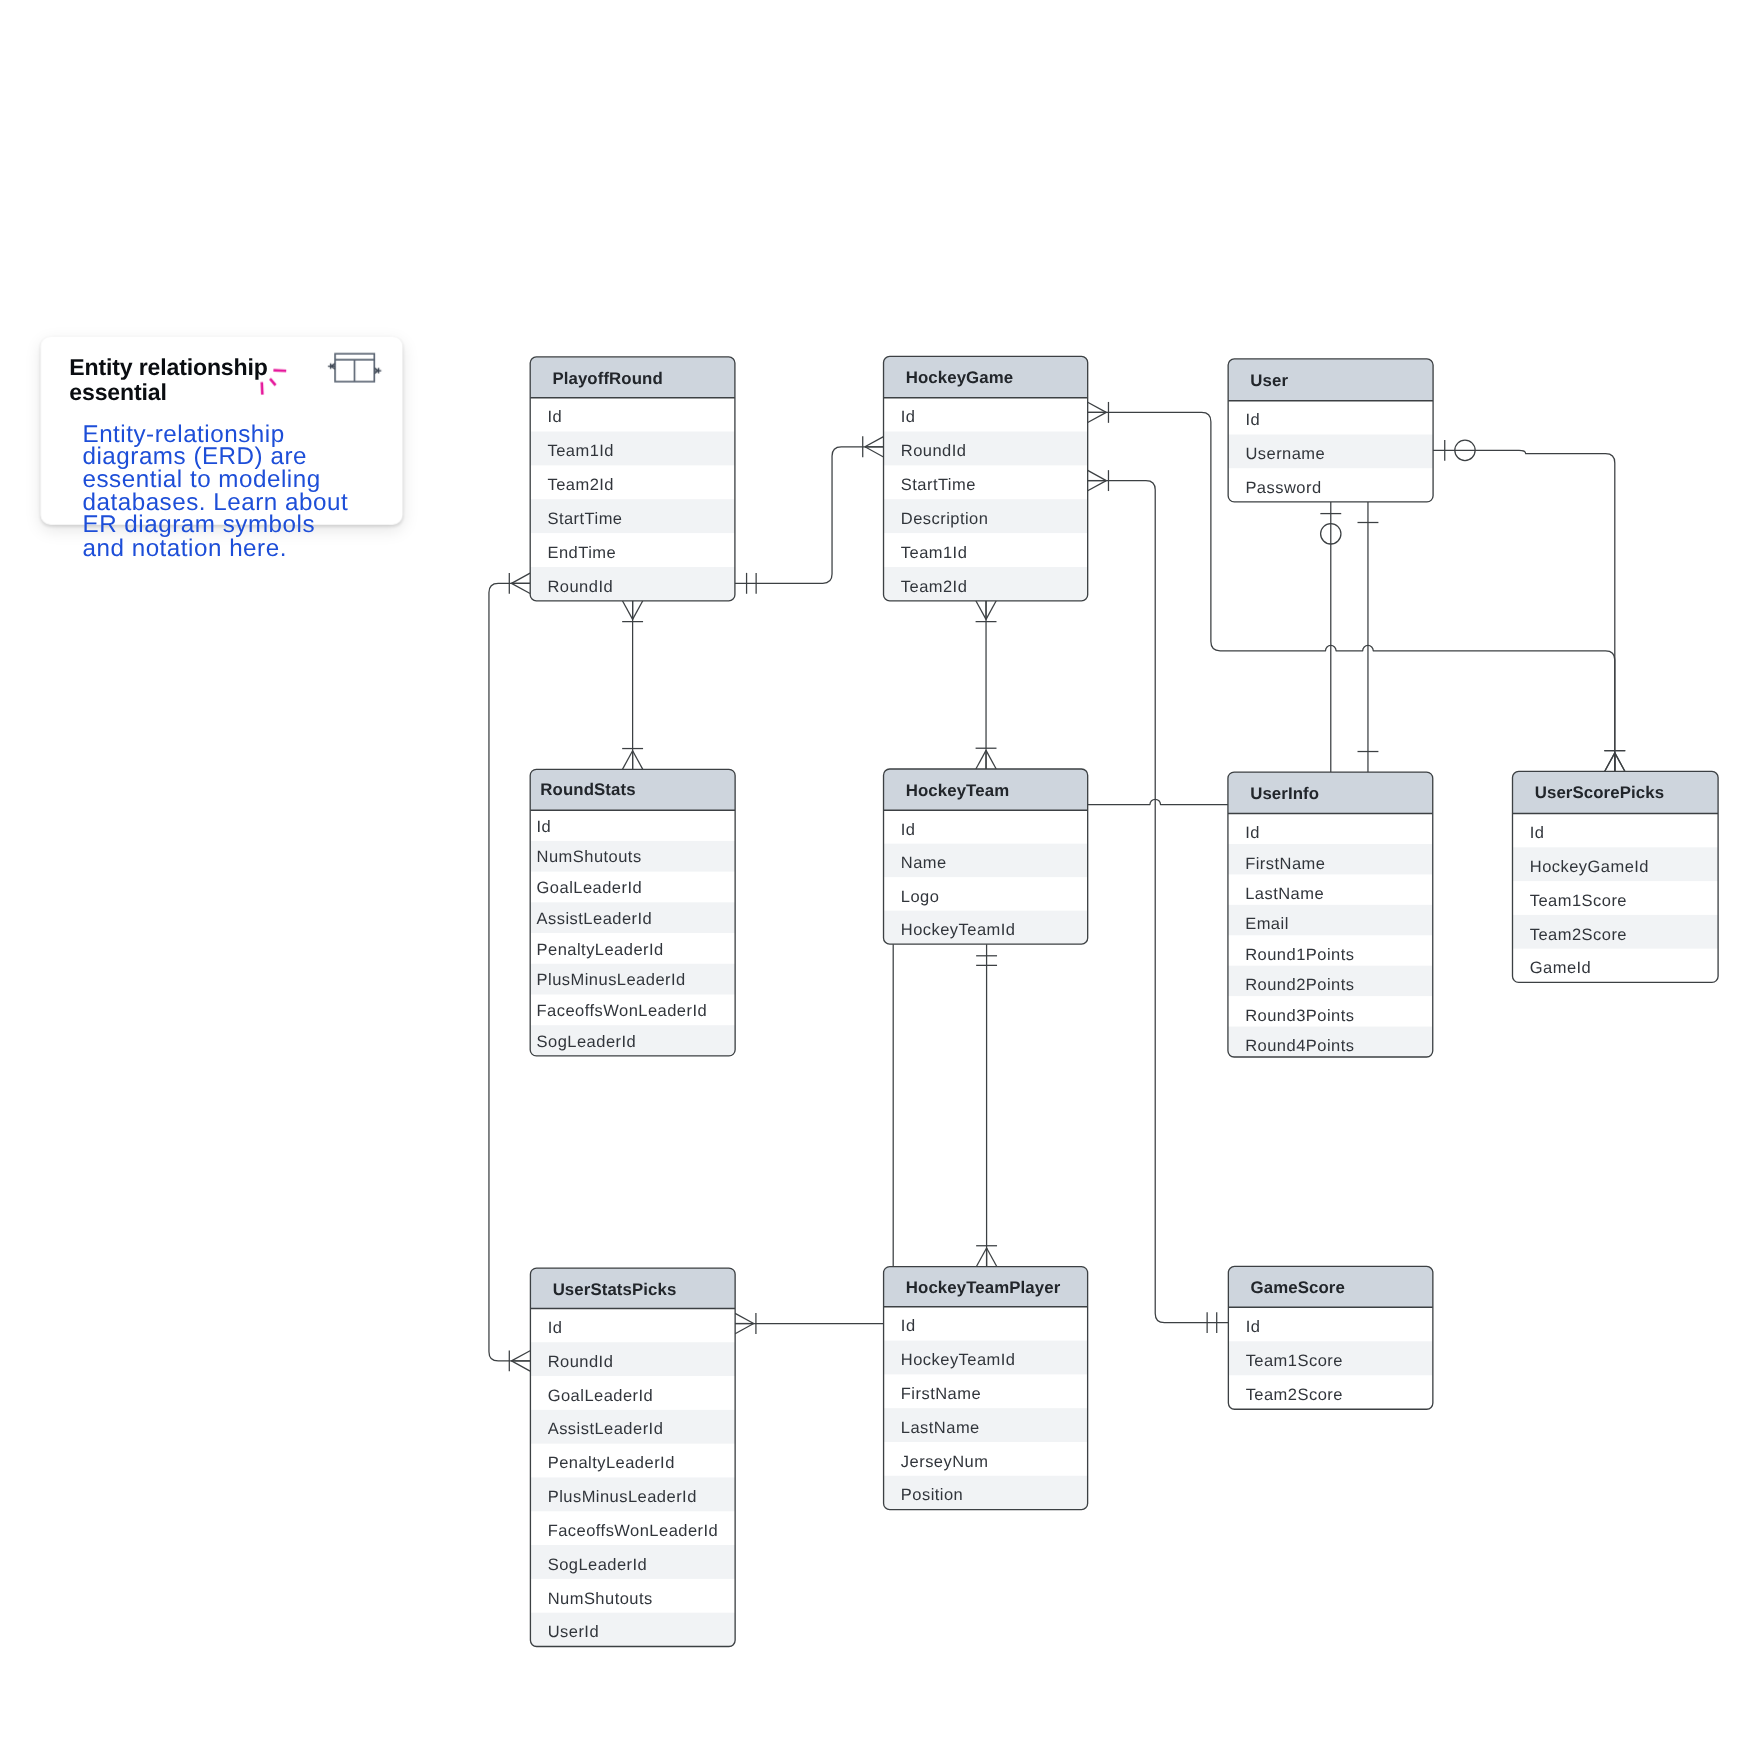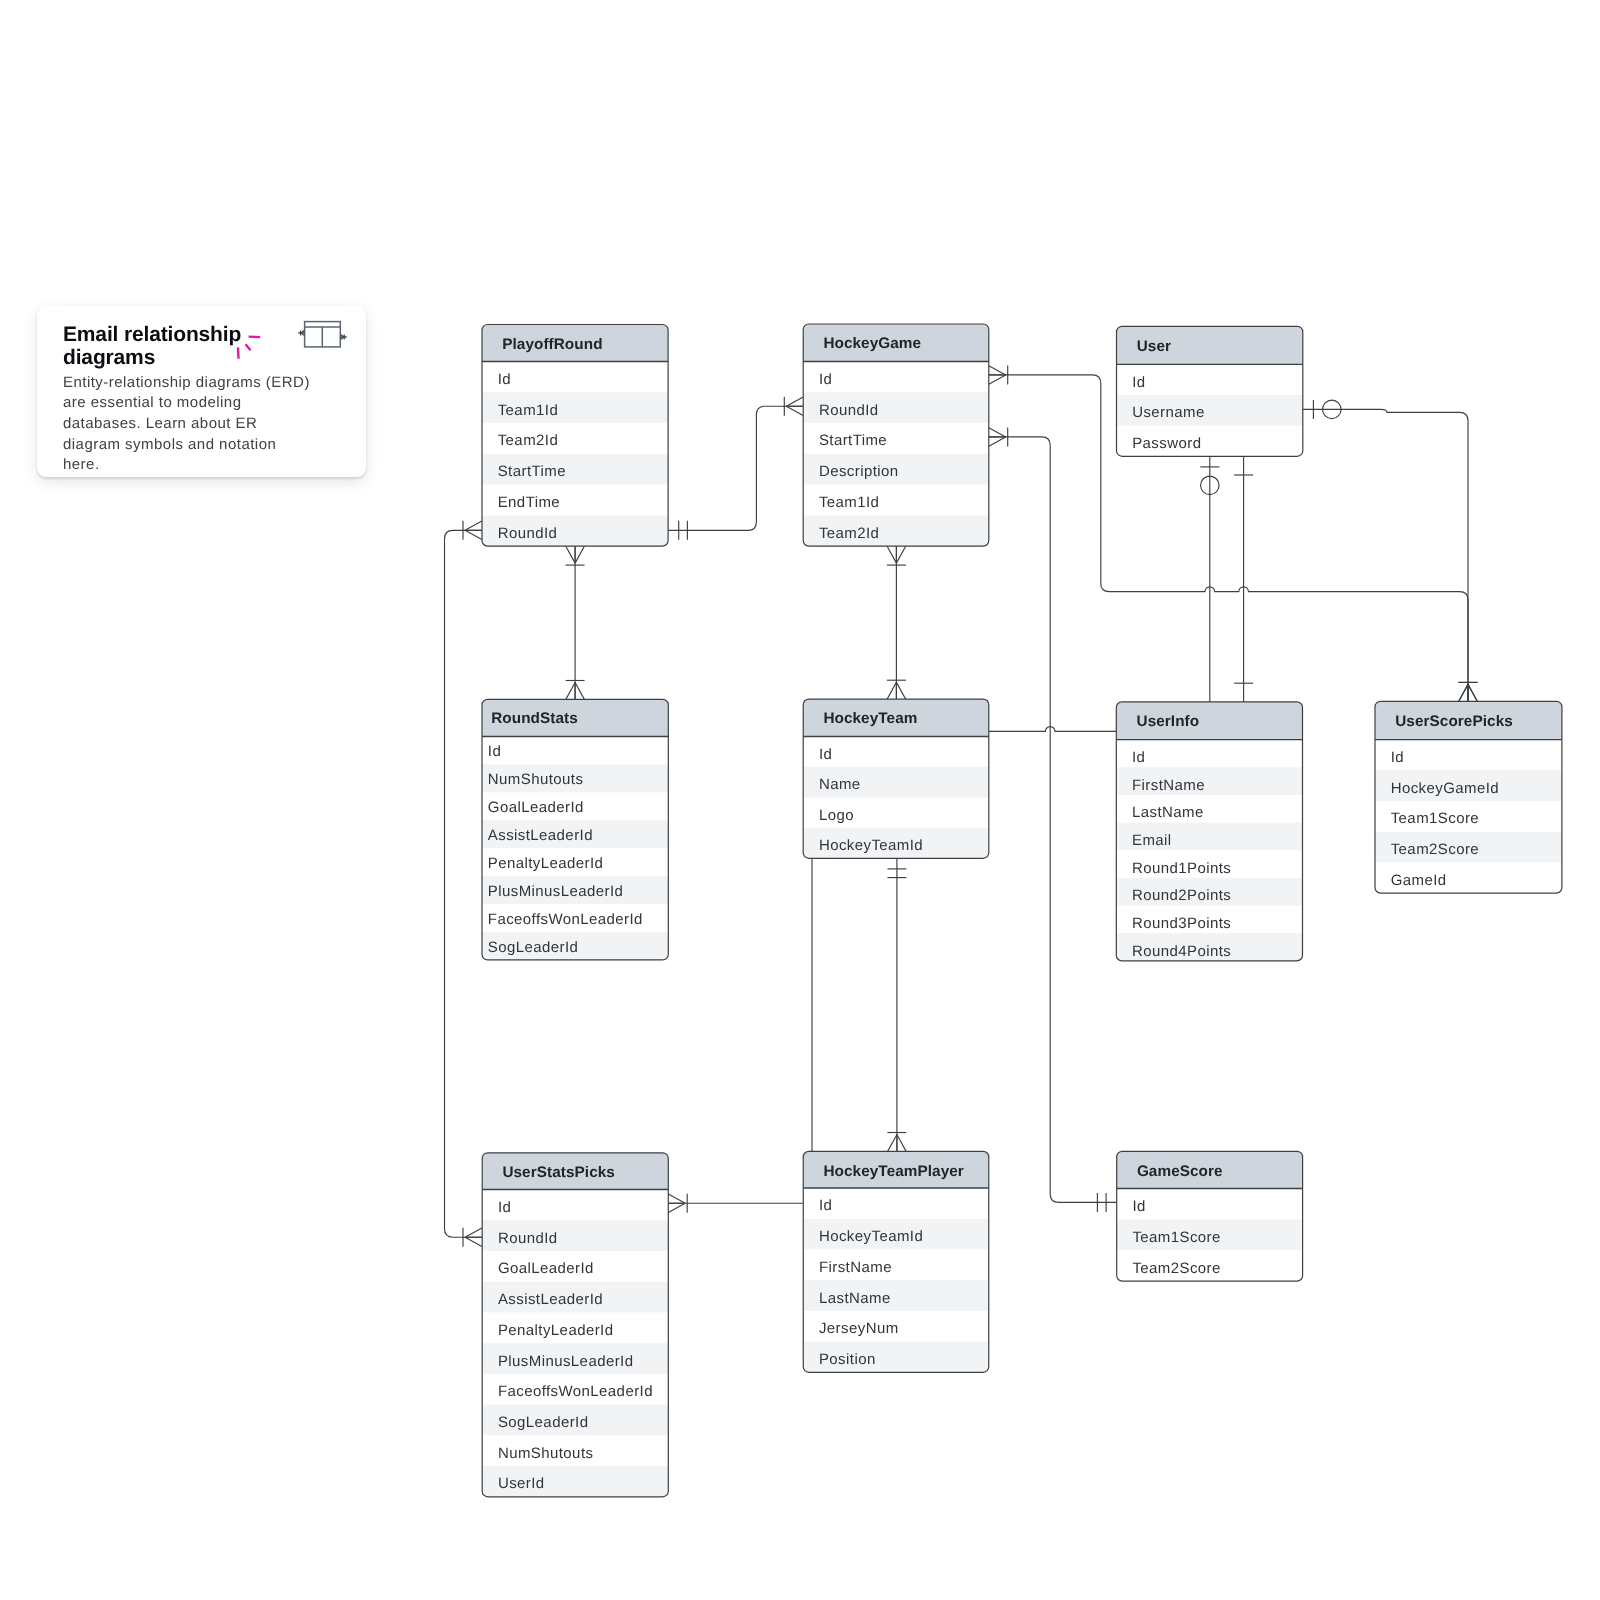"Email relationship diagrams" div { text: Email relationship diagrams -> Entity relationship essential }
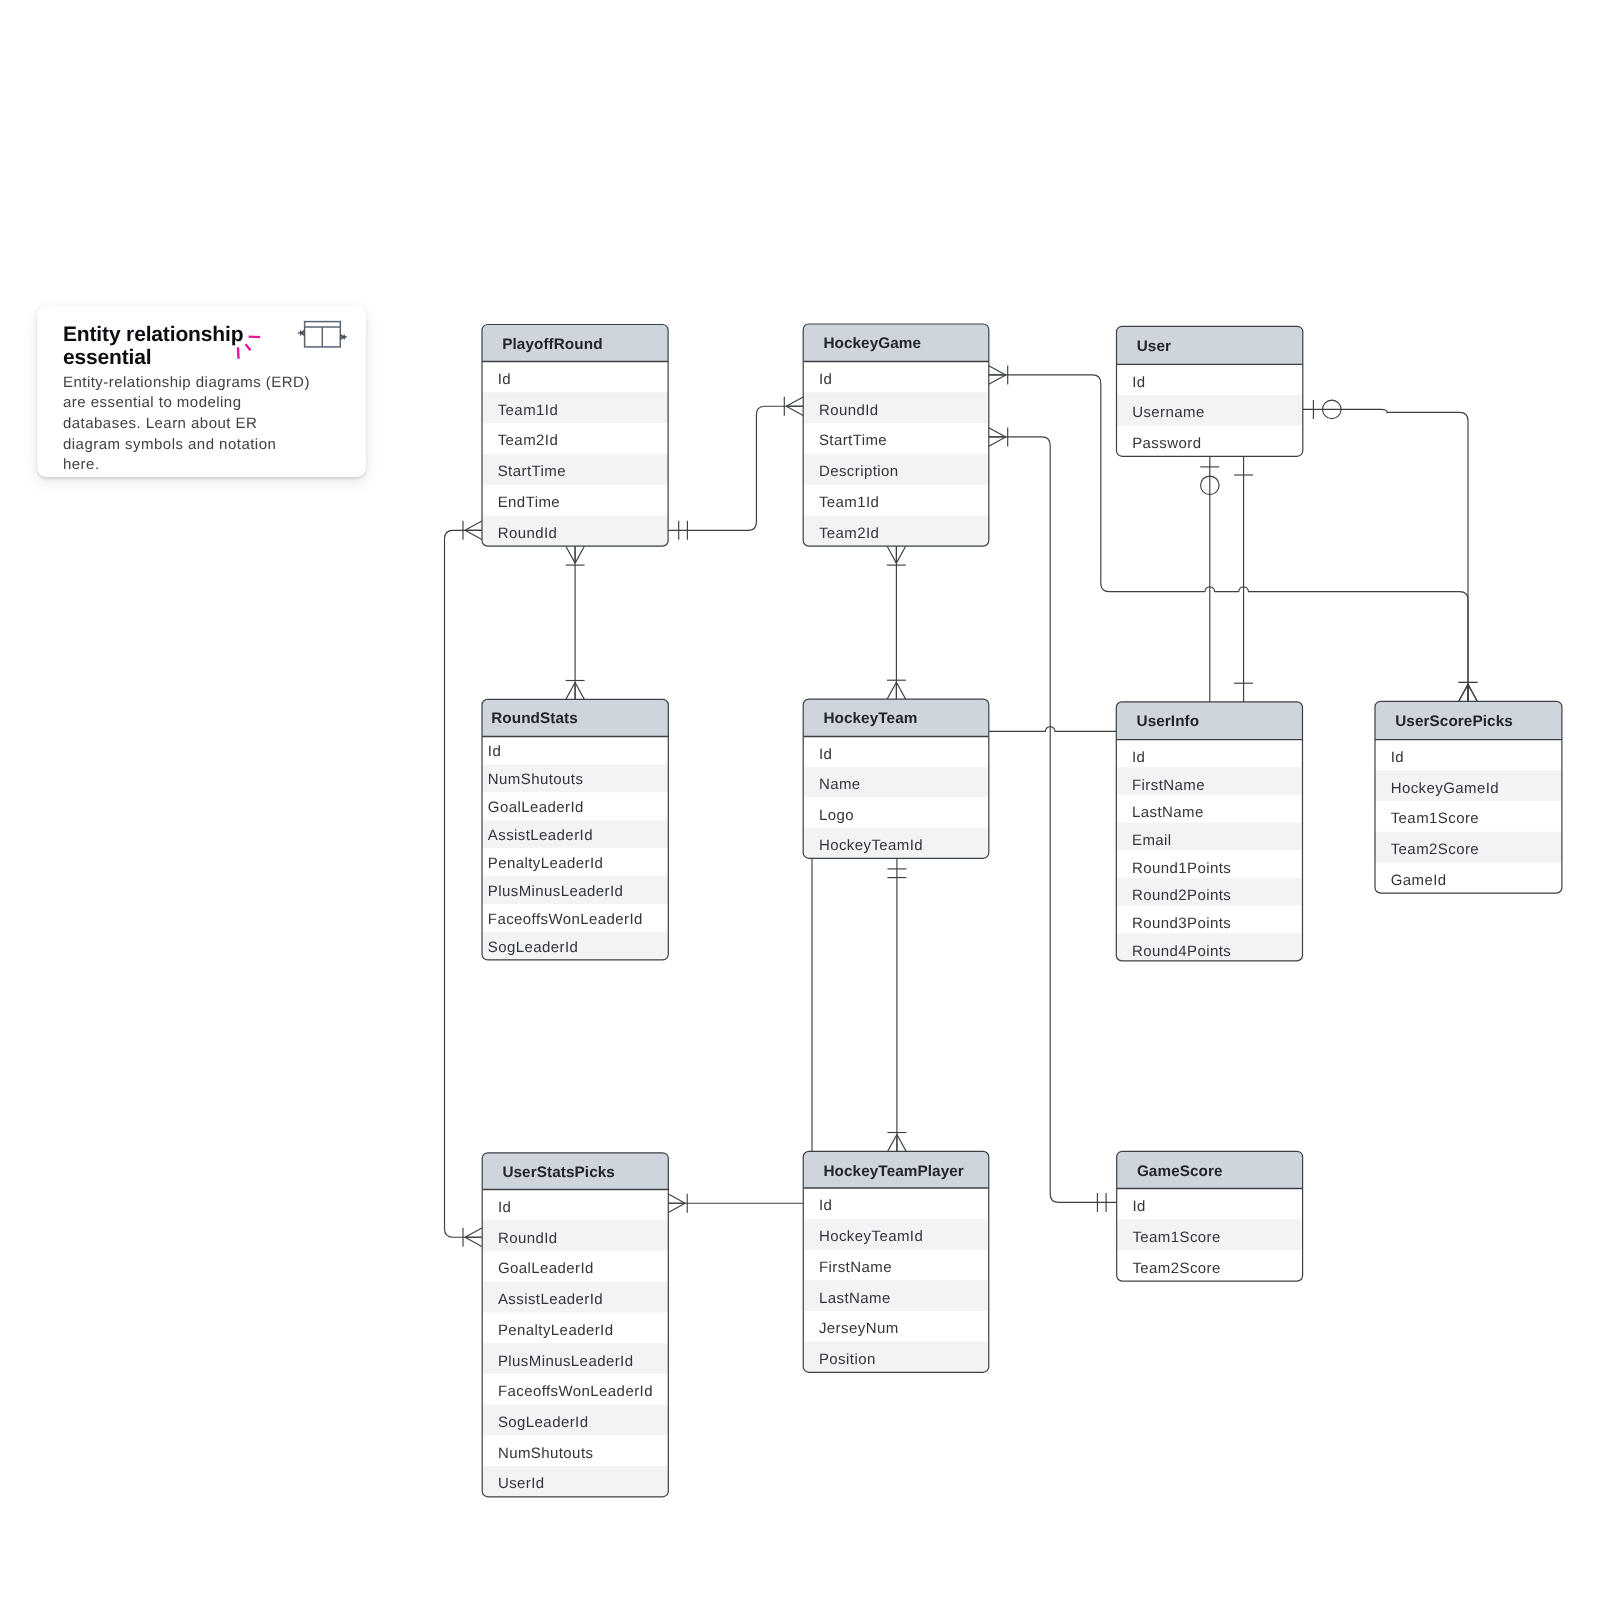"Entity-relationship diagrams (ERD) are" #card-body { color: #404040 -> #1d4ed8; font-size: 15px -> 22px; margin: 0 -> 12px }
